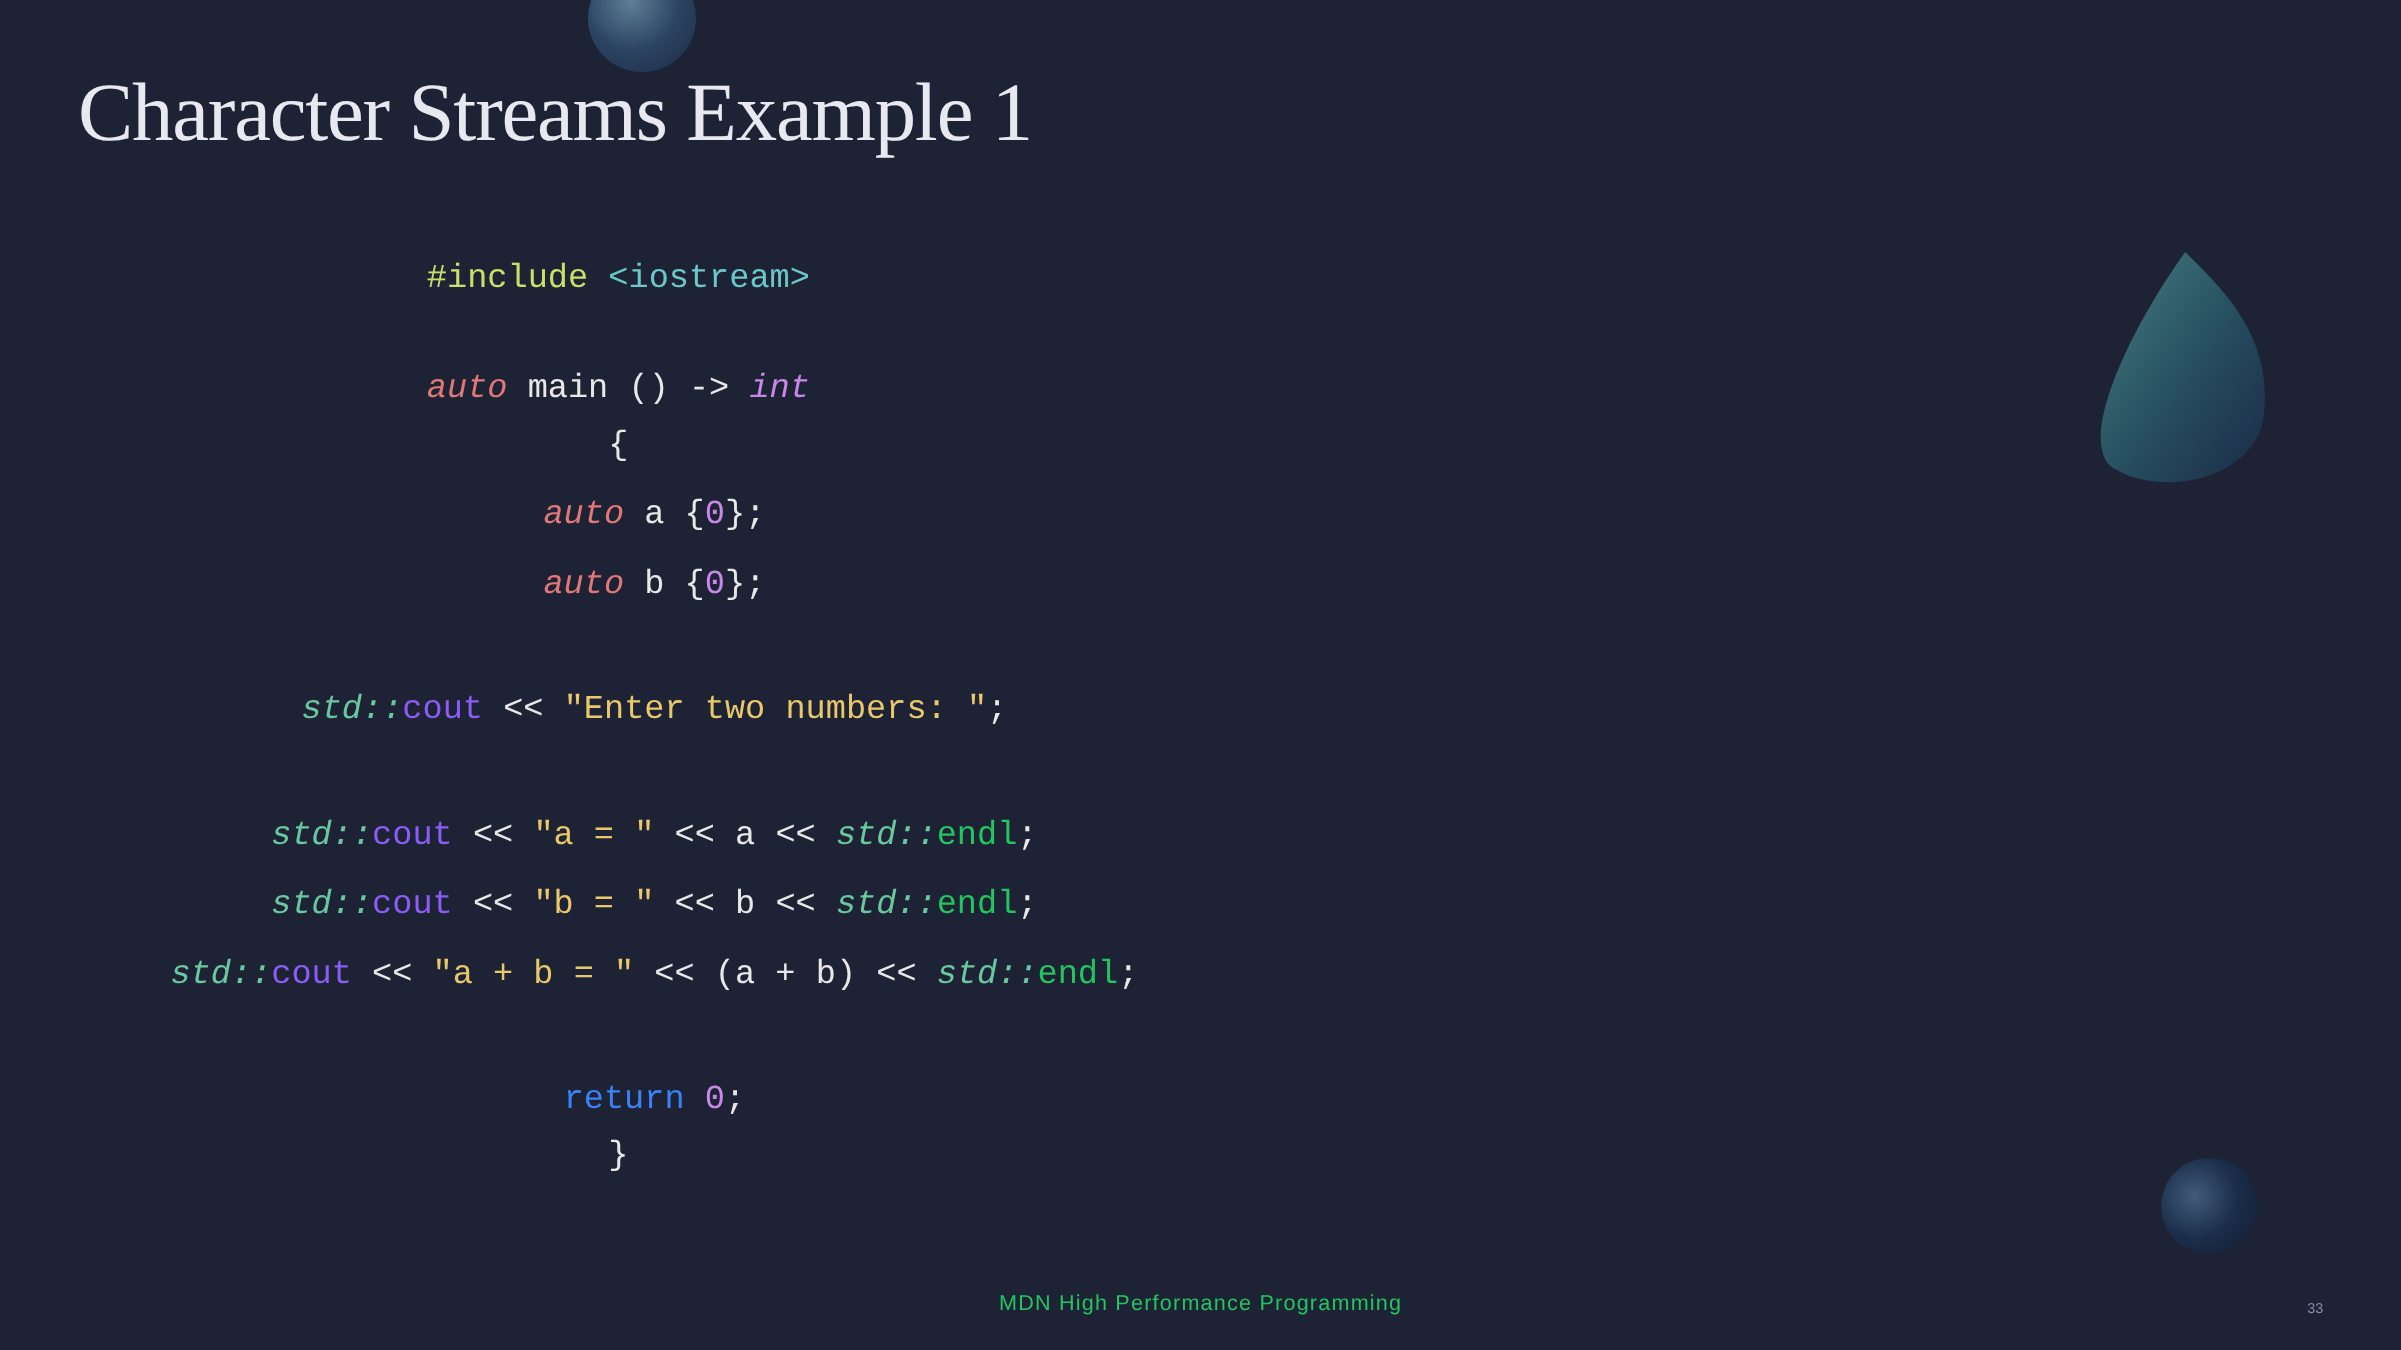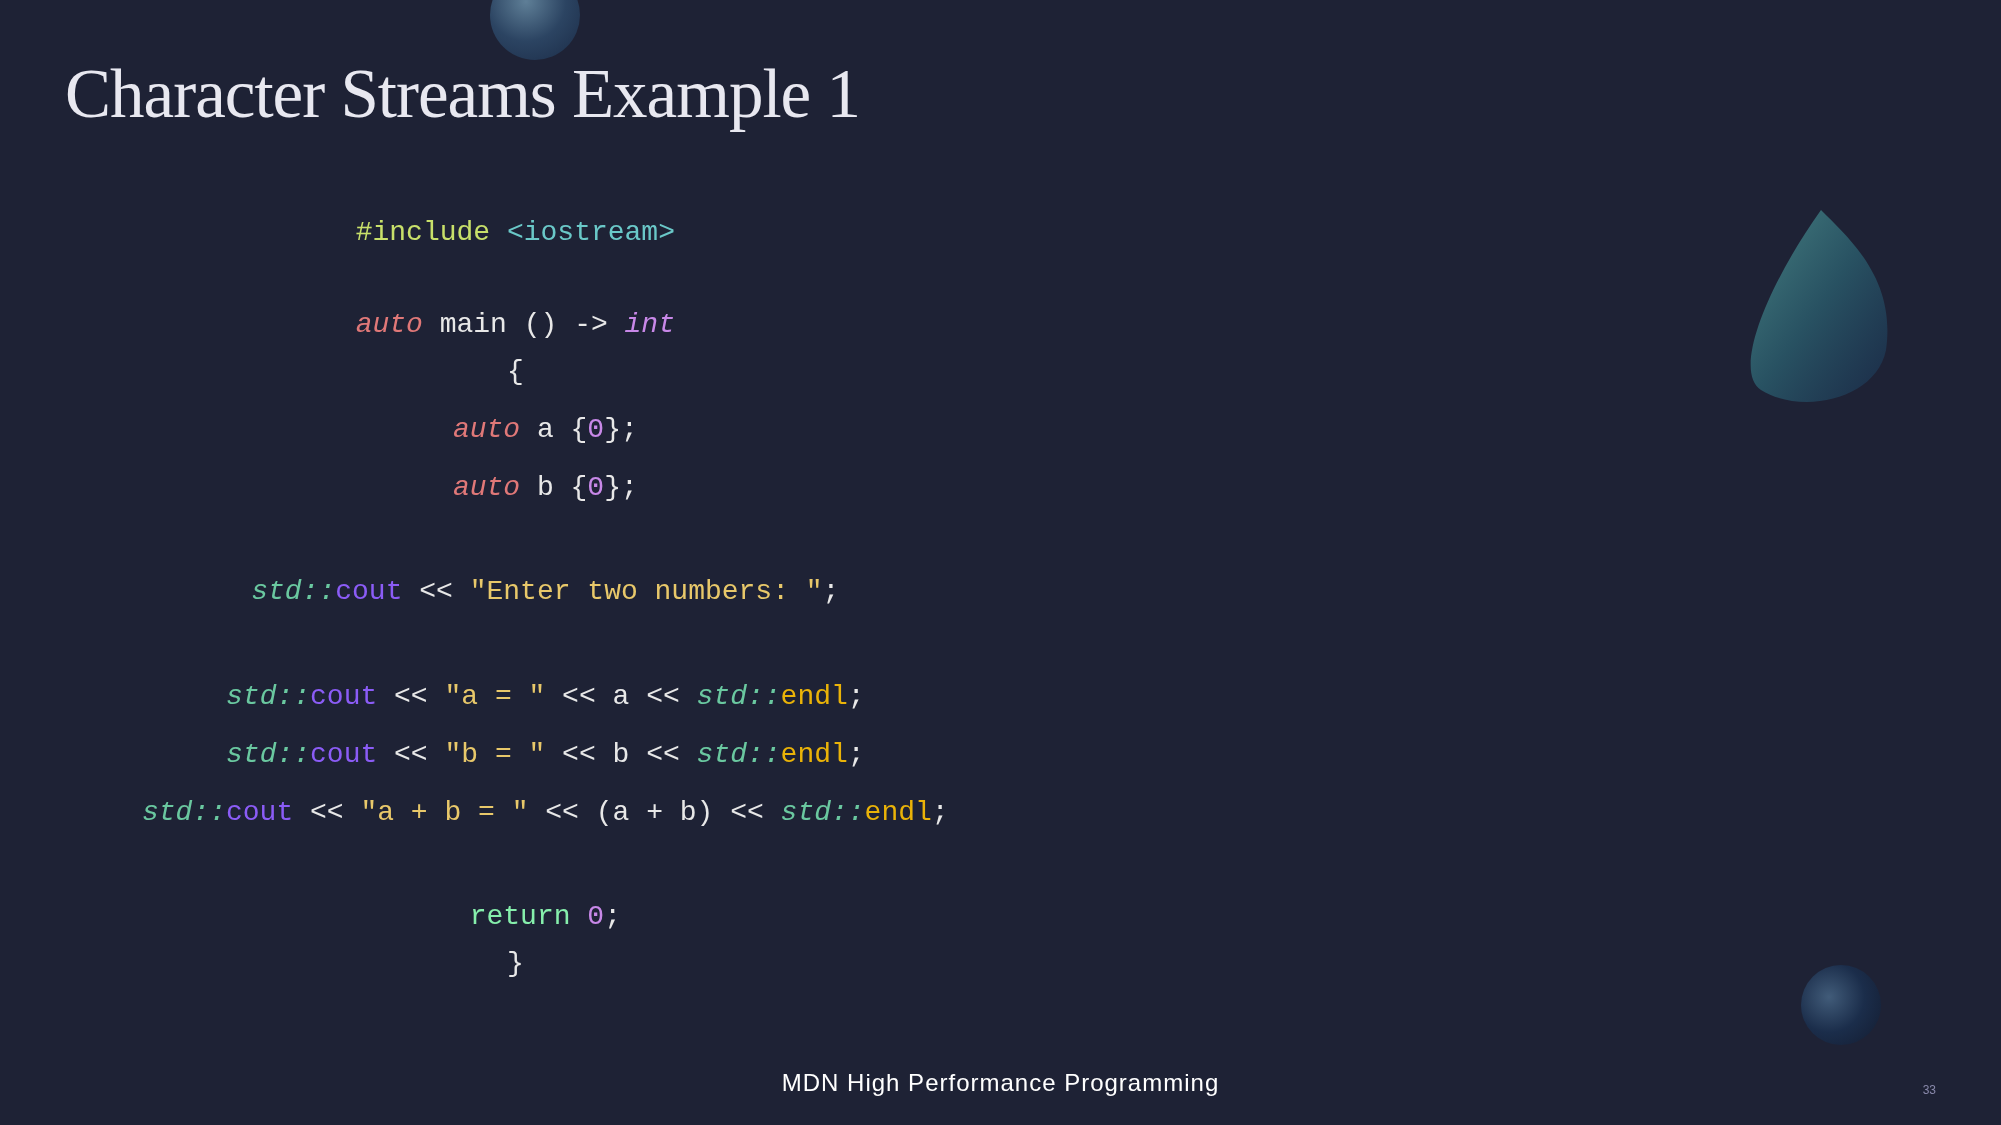"endl" .c-endl { color: #eab308 -> #22c55e }
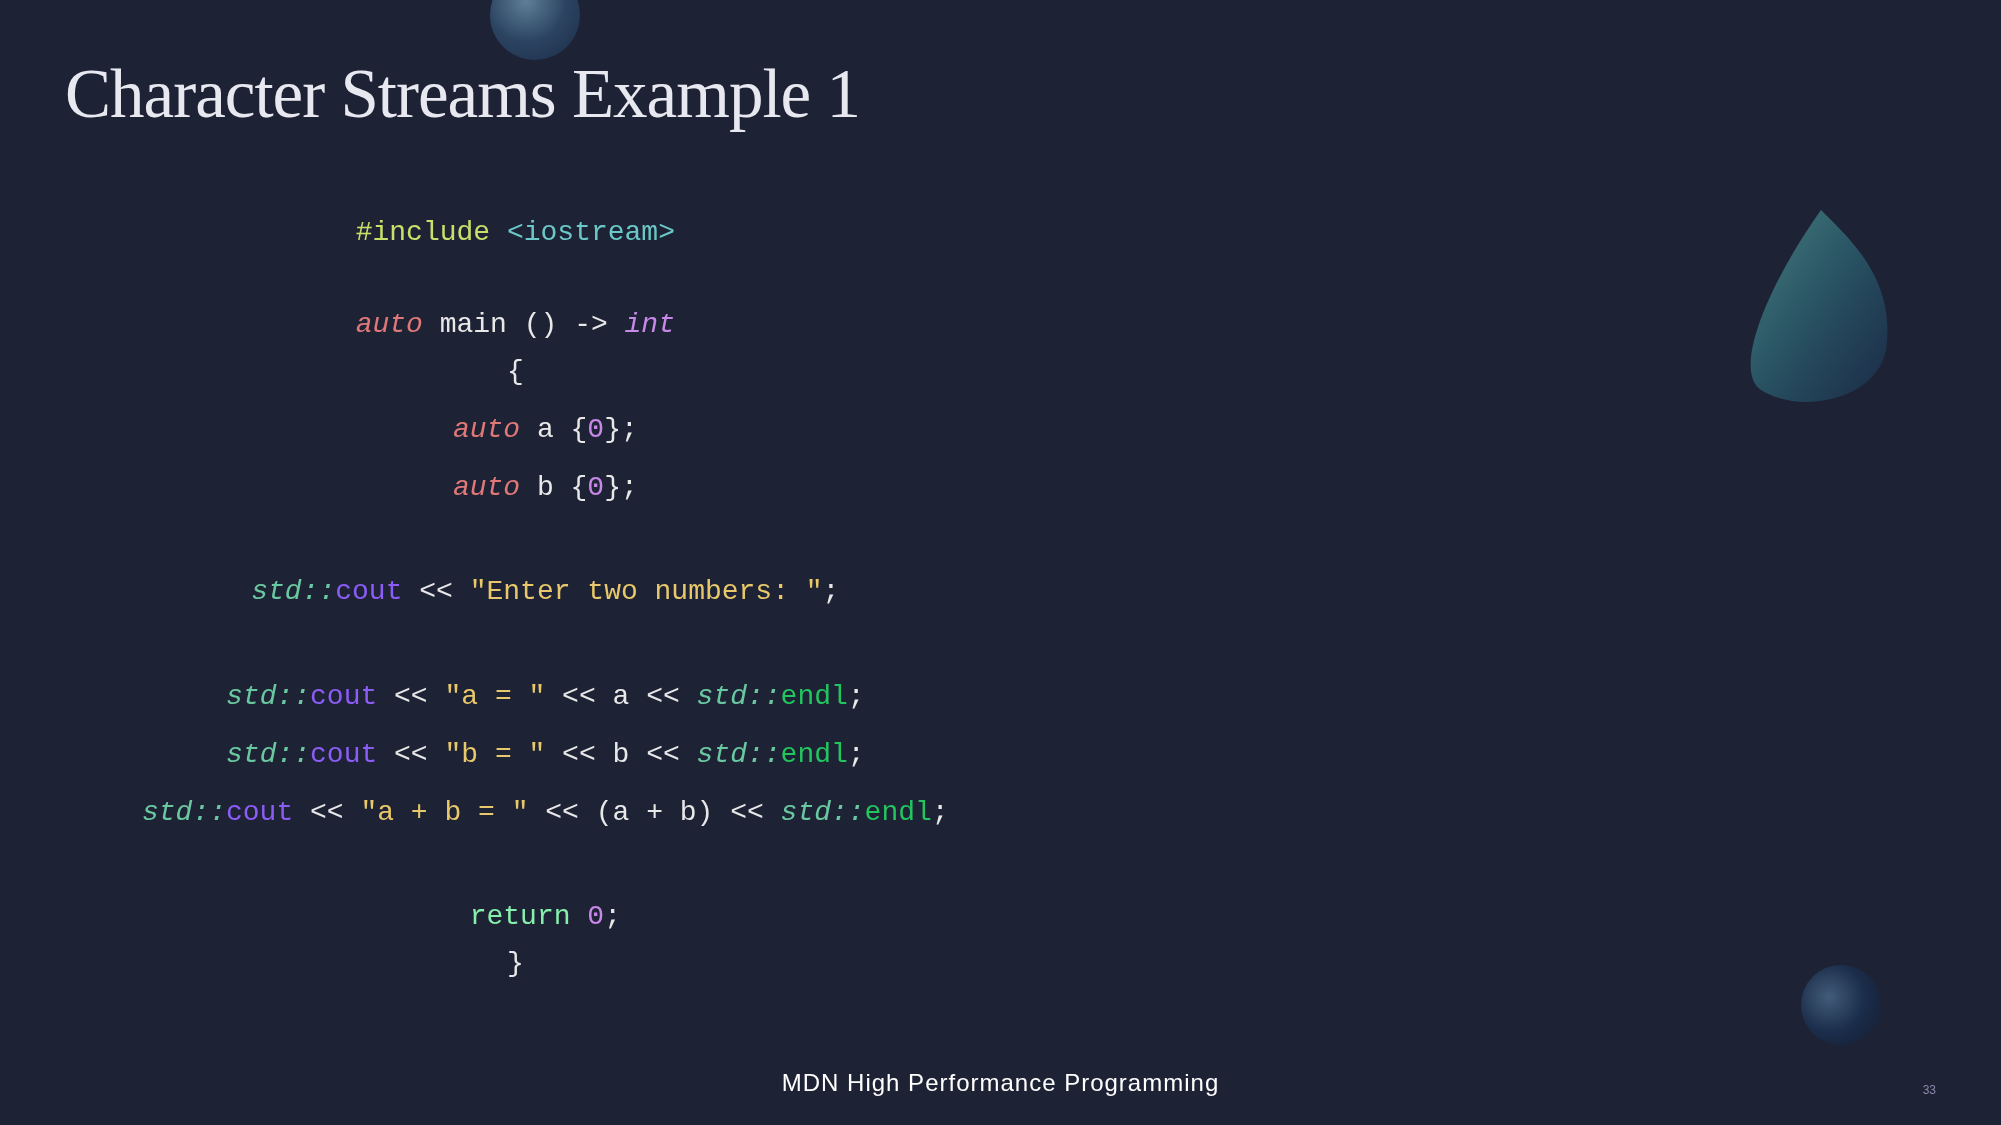"return" .c-return { color: #86efac -> #3b82f6 }
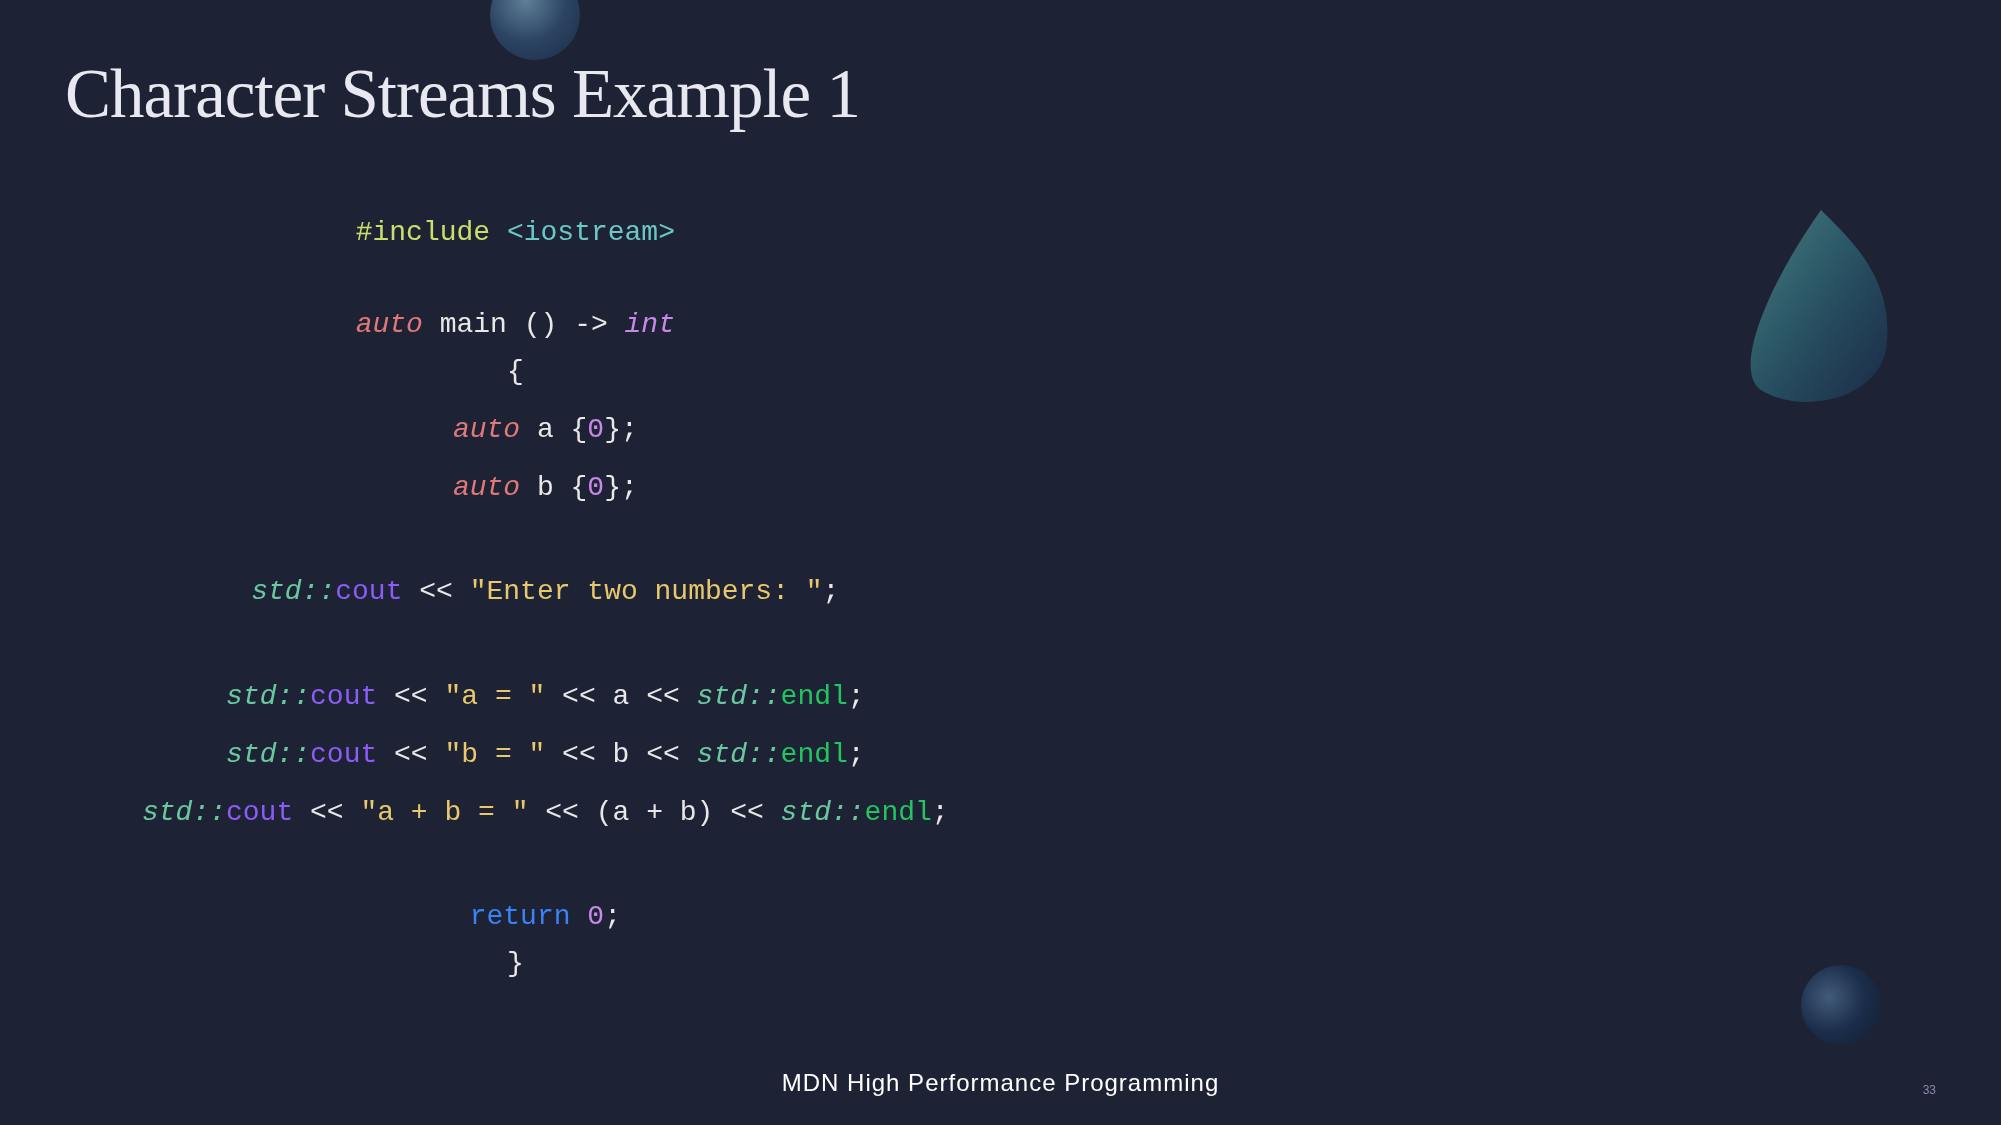"MDN High Performance Programming" .footer-text { color: #ffffff -> #22c55e; font-size: 24px -> 18px }
